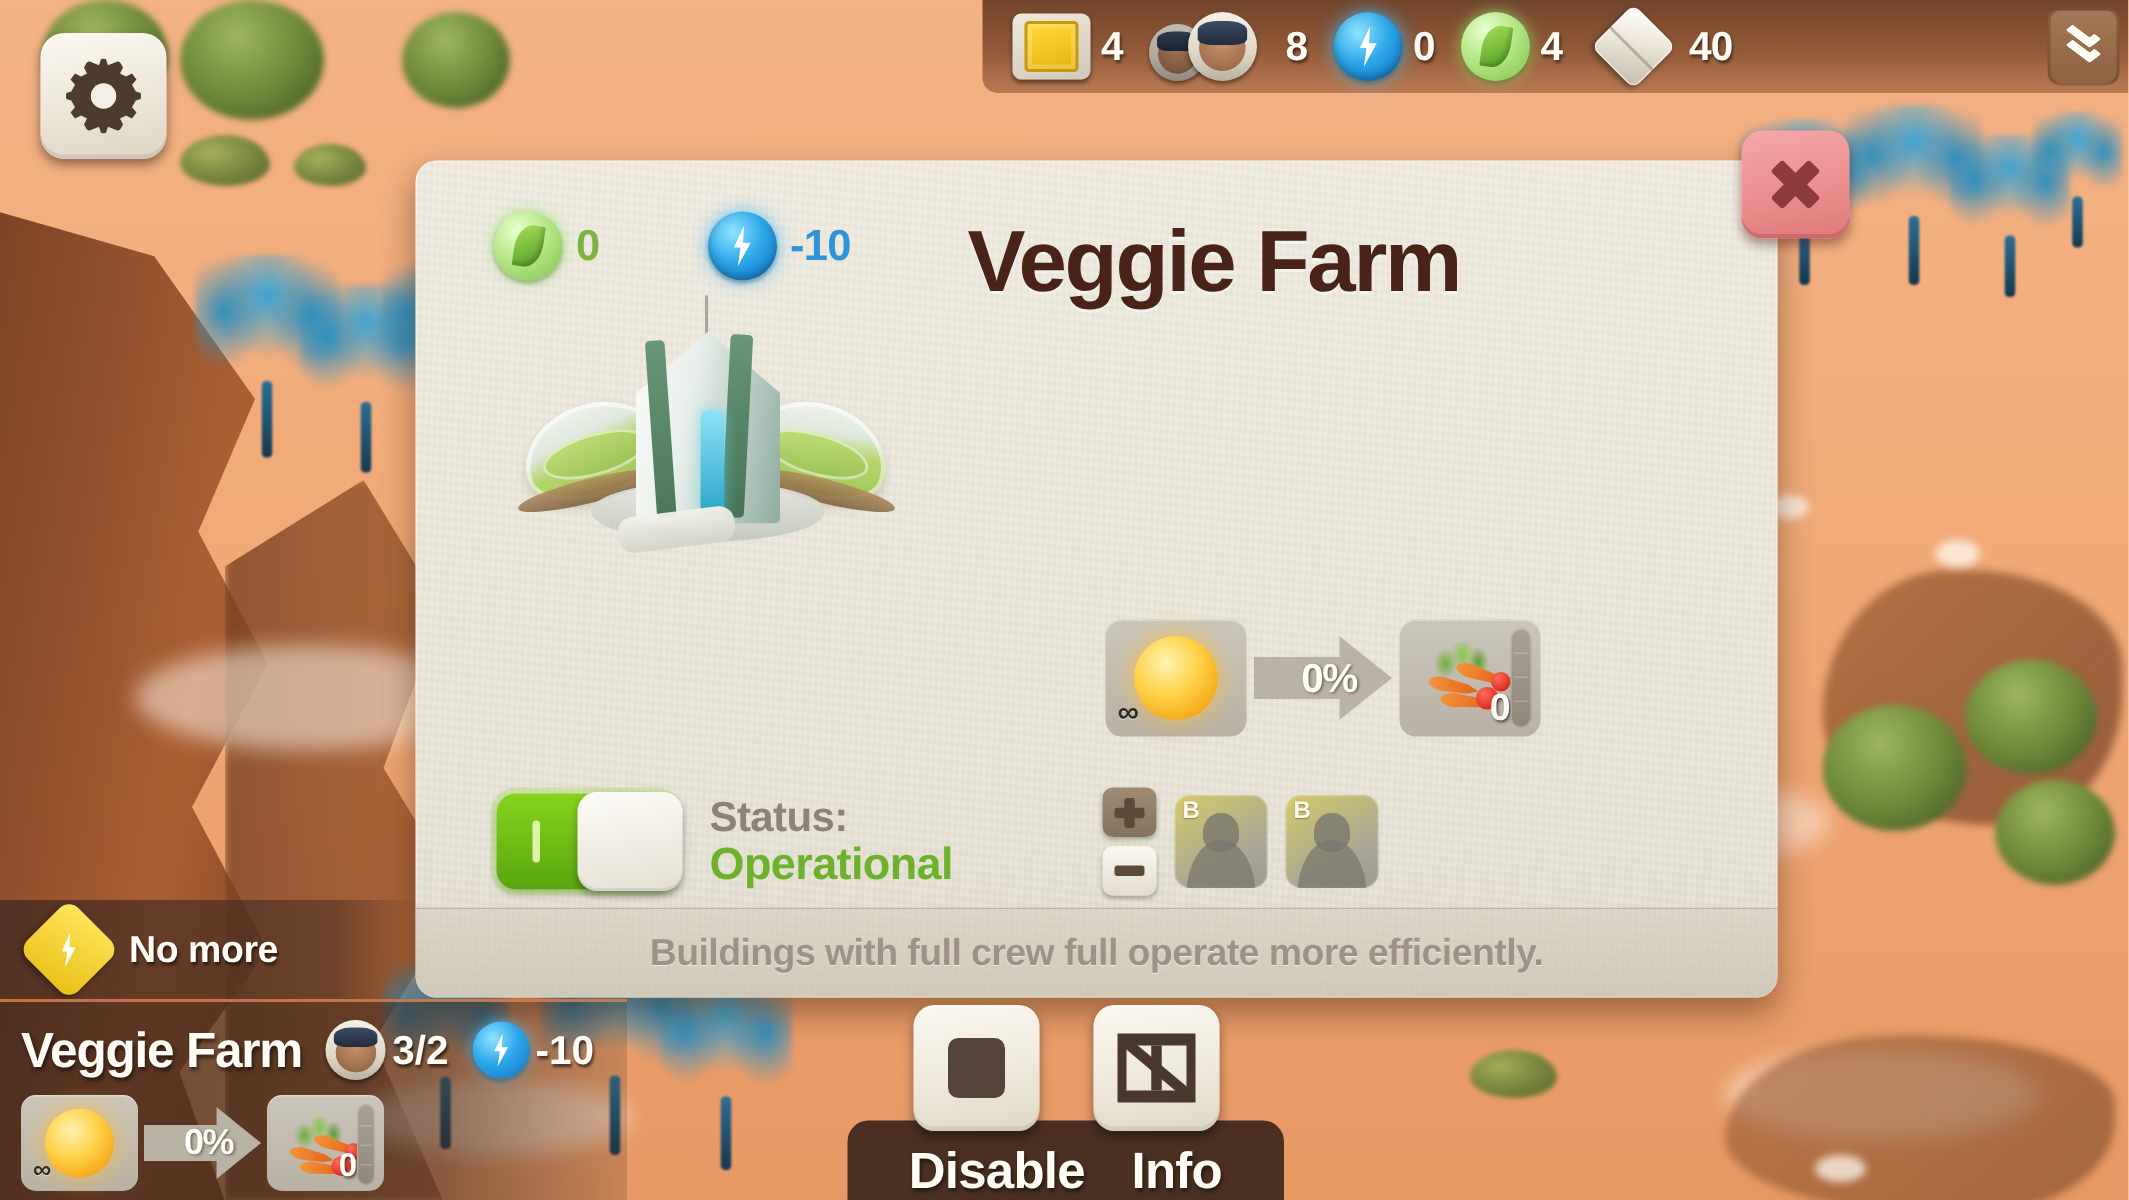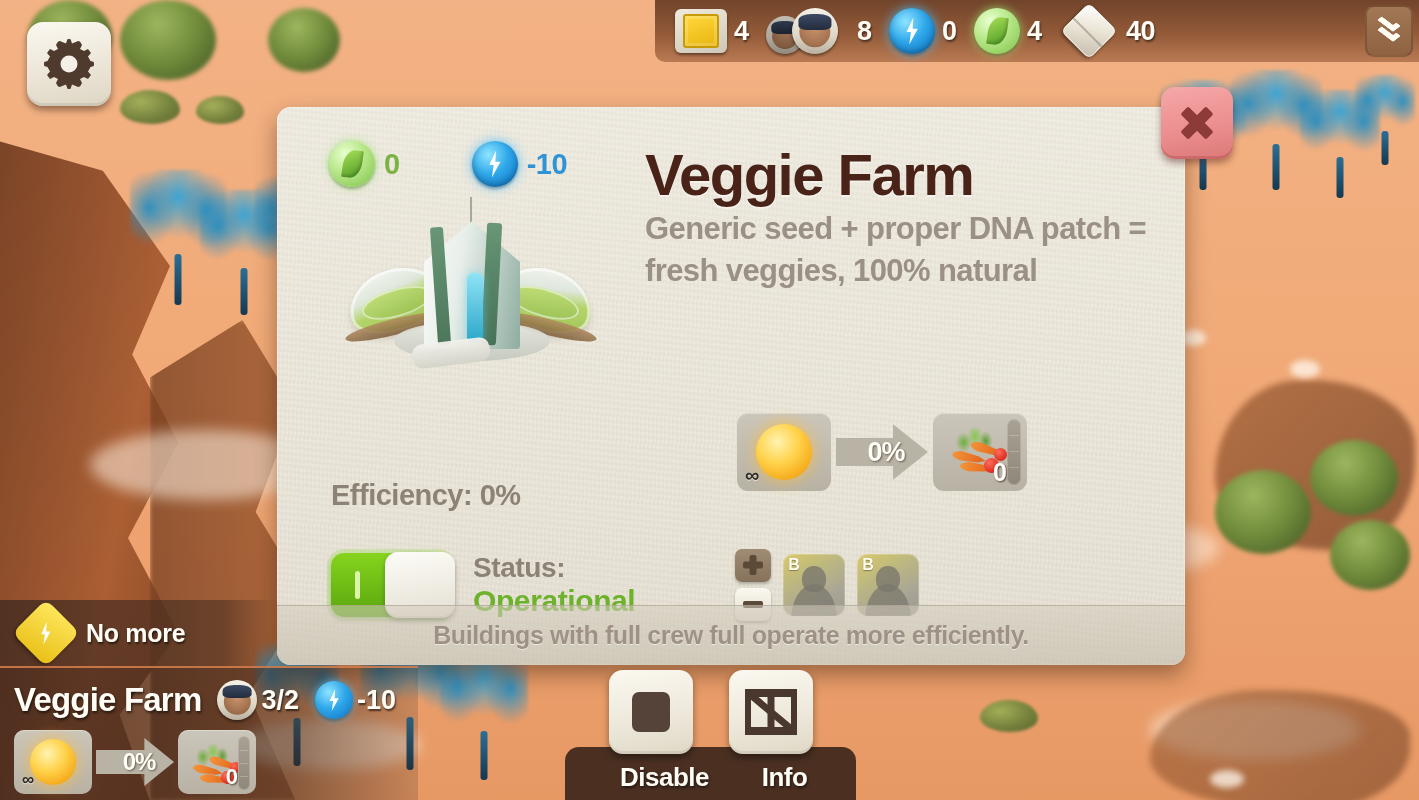"Generic seed + proper DNA" div.bld-desc { html: <div>Generic seed + proper DNA patch = fresh veggies, 100% natural</div> -> none }
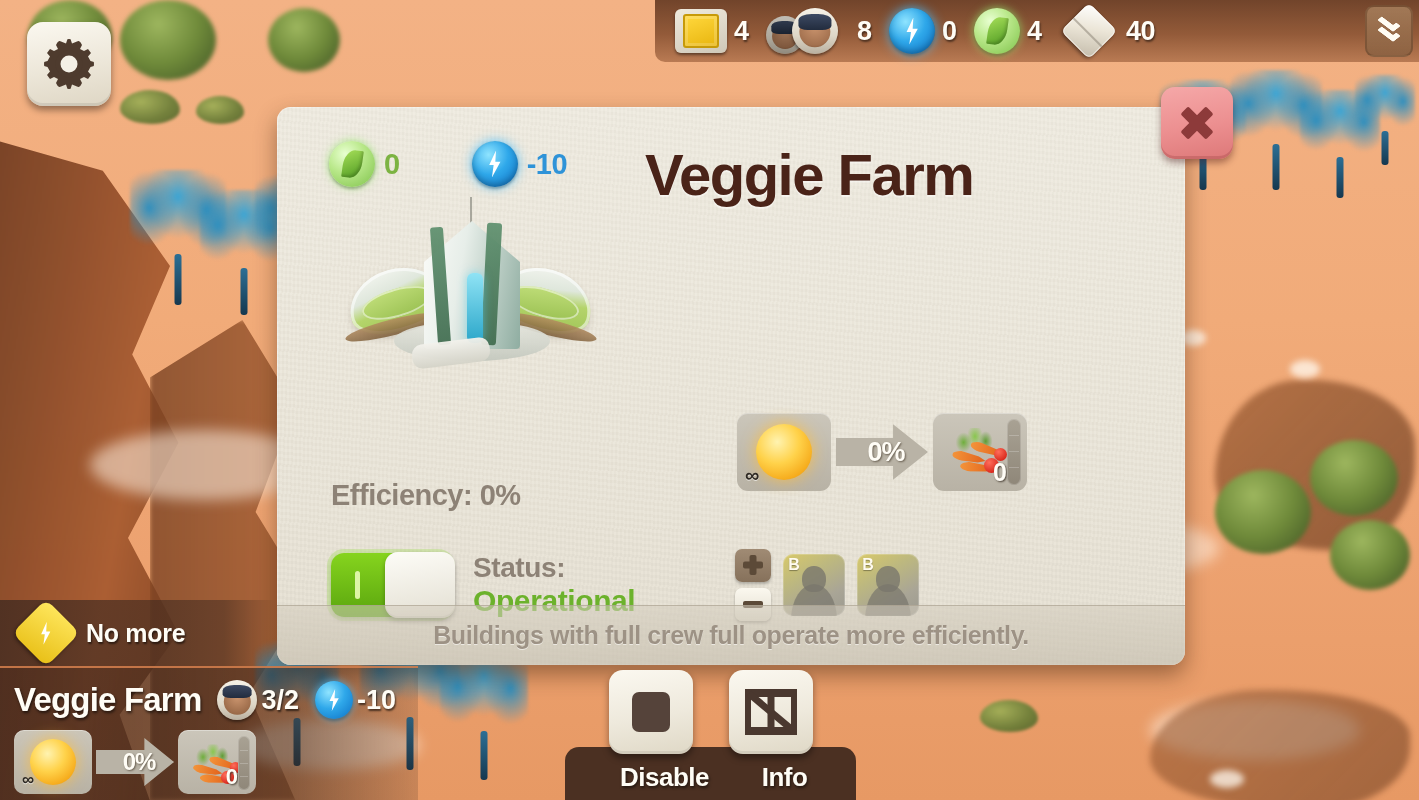"Efficiency: 0%" div.stat-line { html: <div>Efficiency: 0%</div> -> none }
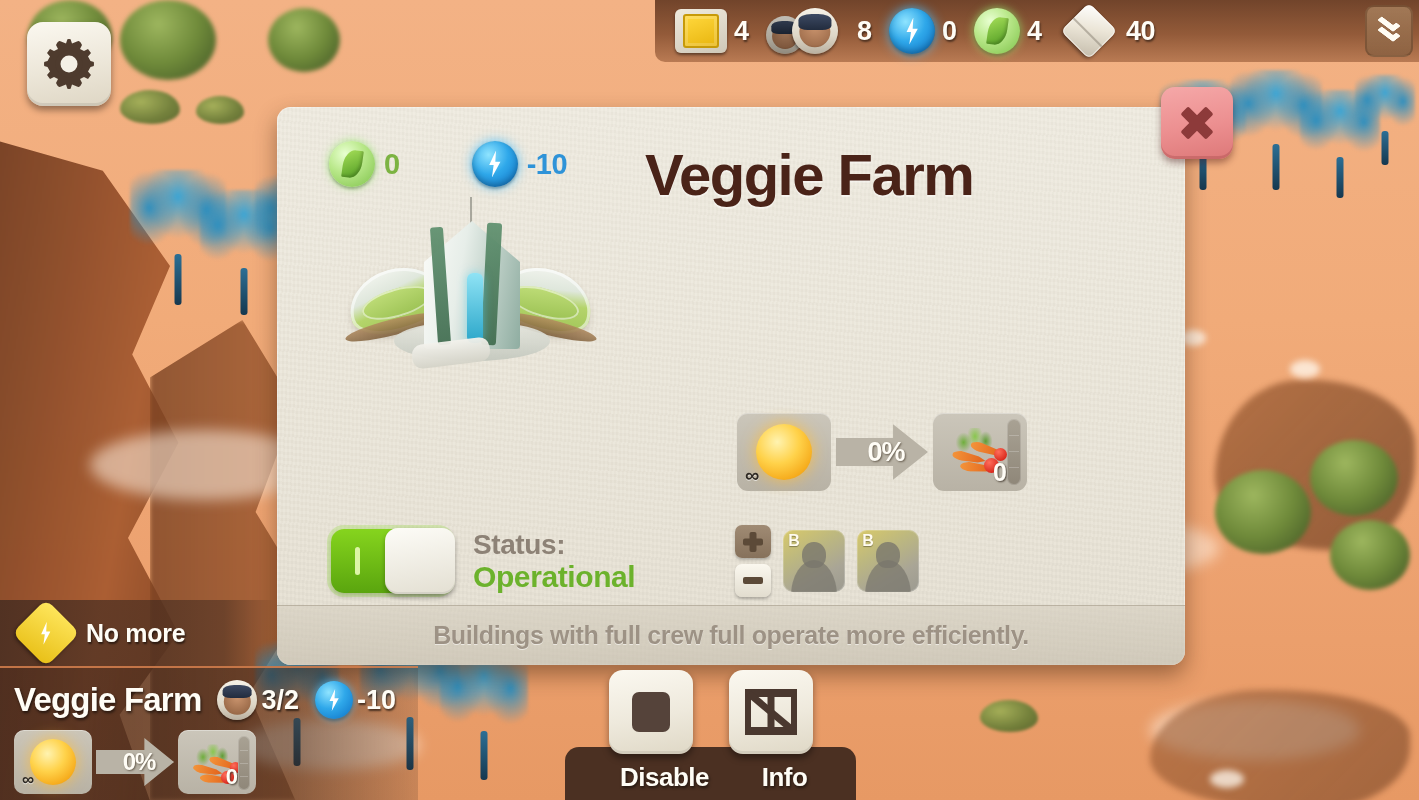"Disable" .act-label { font-size: 26px -> 34px }
